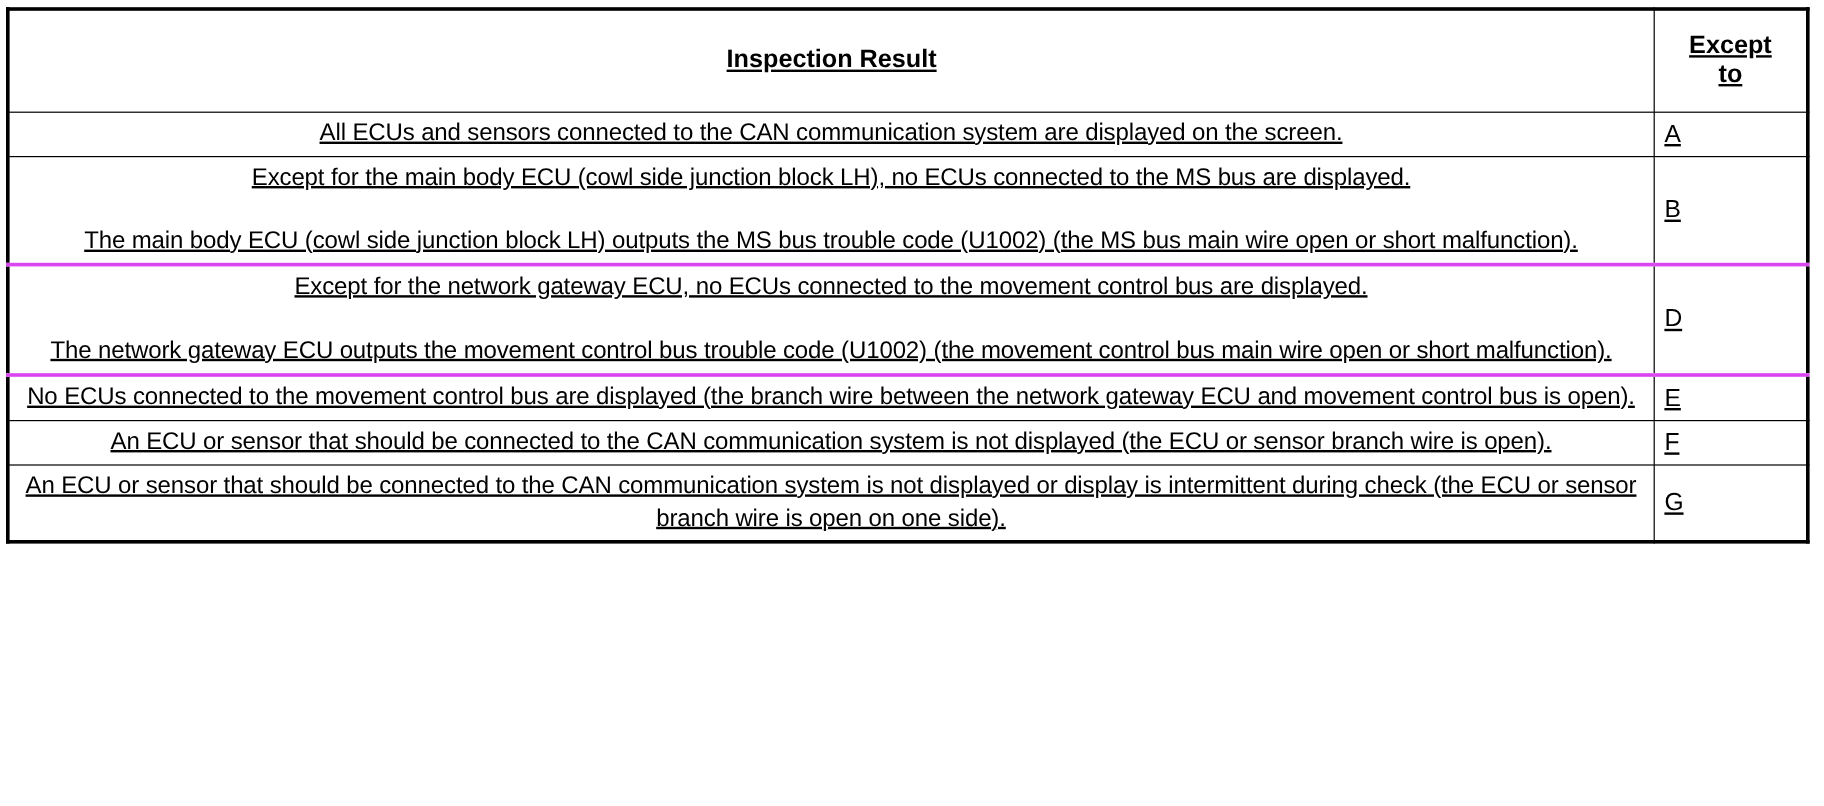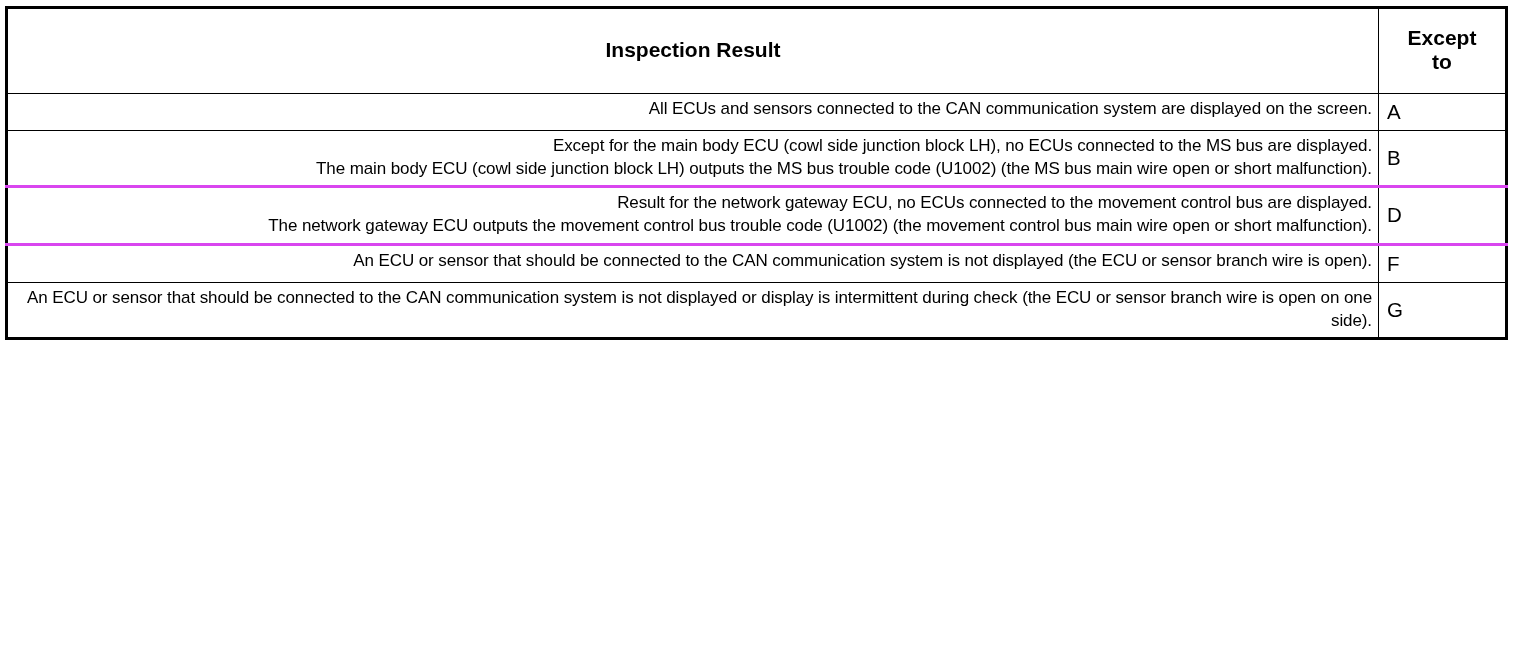"Inspection Result" table.inspection-table { text-decoration: none -> underline }
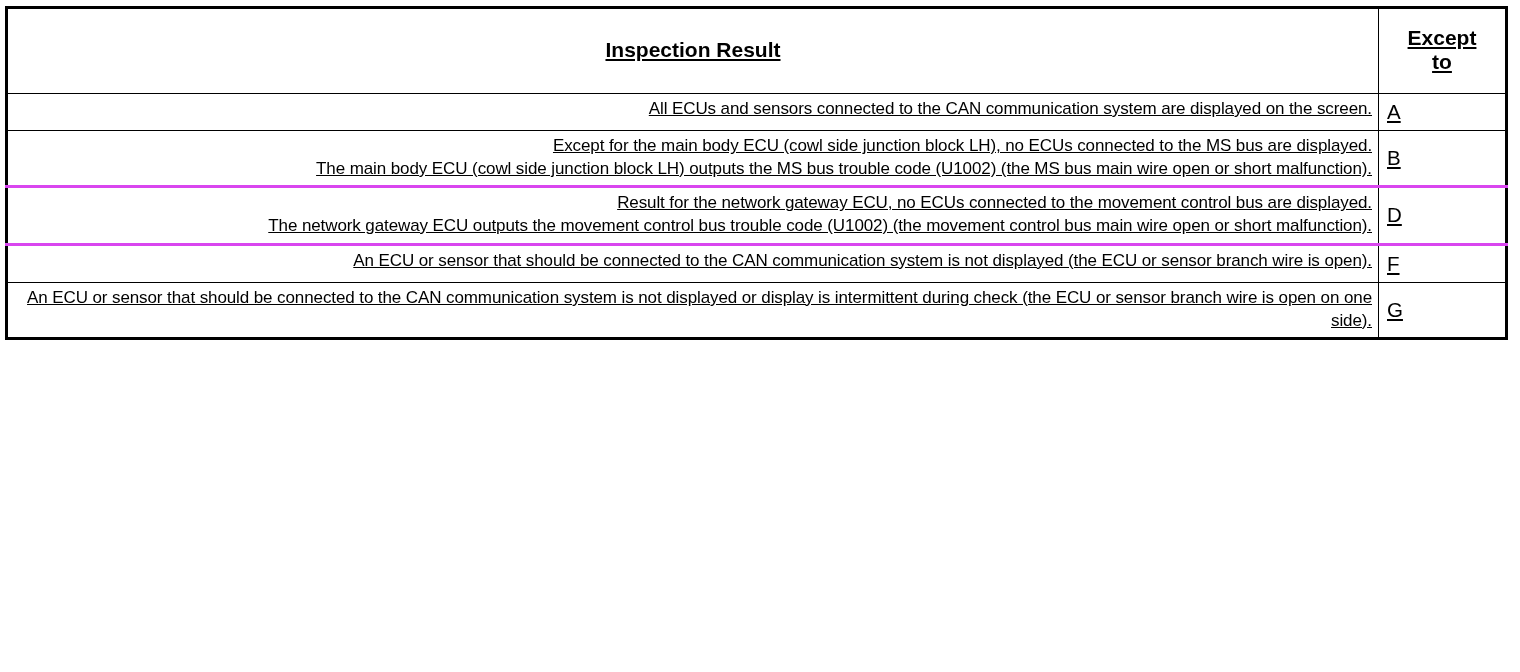"All ECUs and sensors connected" td.result-cell { font-size: 17px -> 20px; text-align: right -> center }
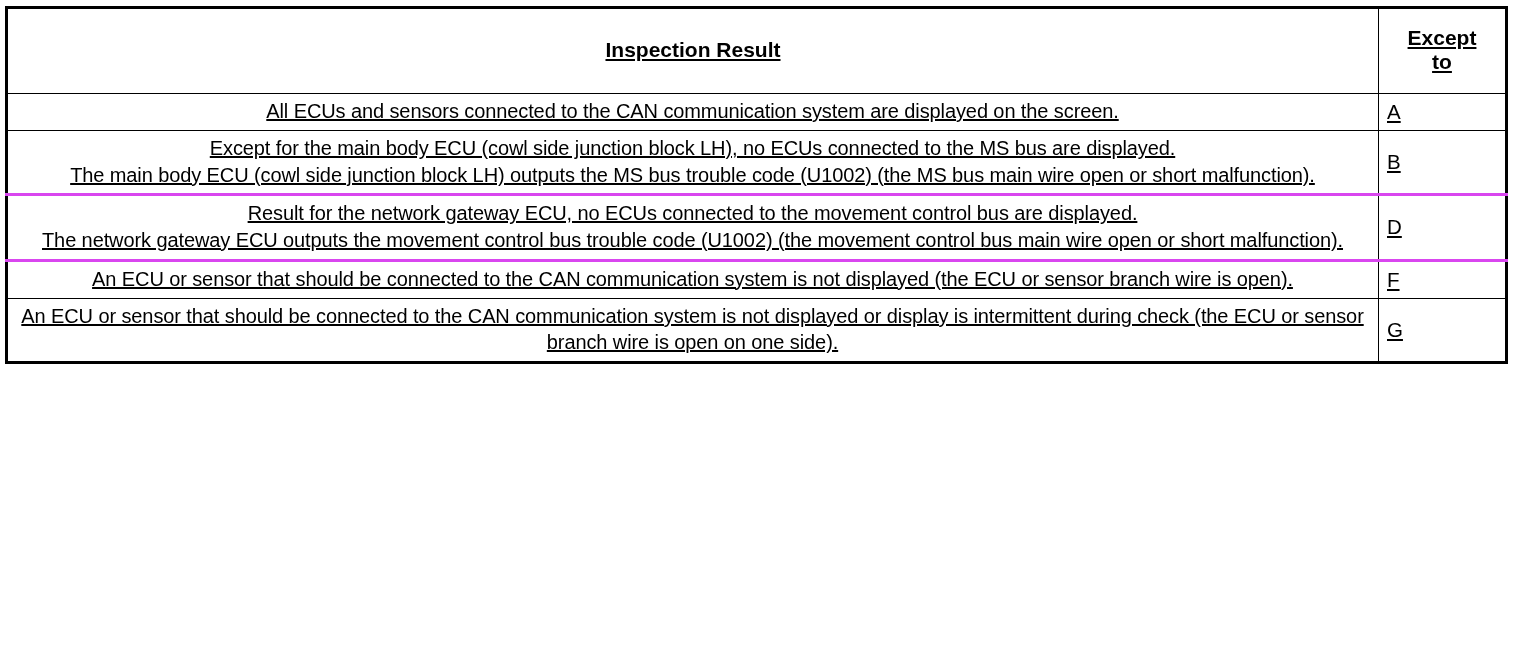"The main body ECU (cowl" .para + .para { margin-top: none -> 26px }
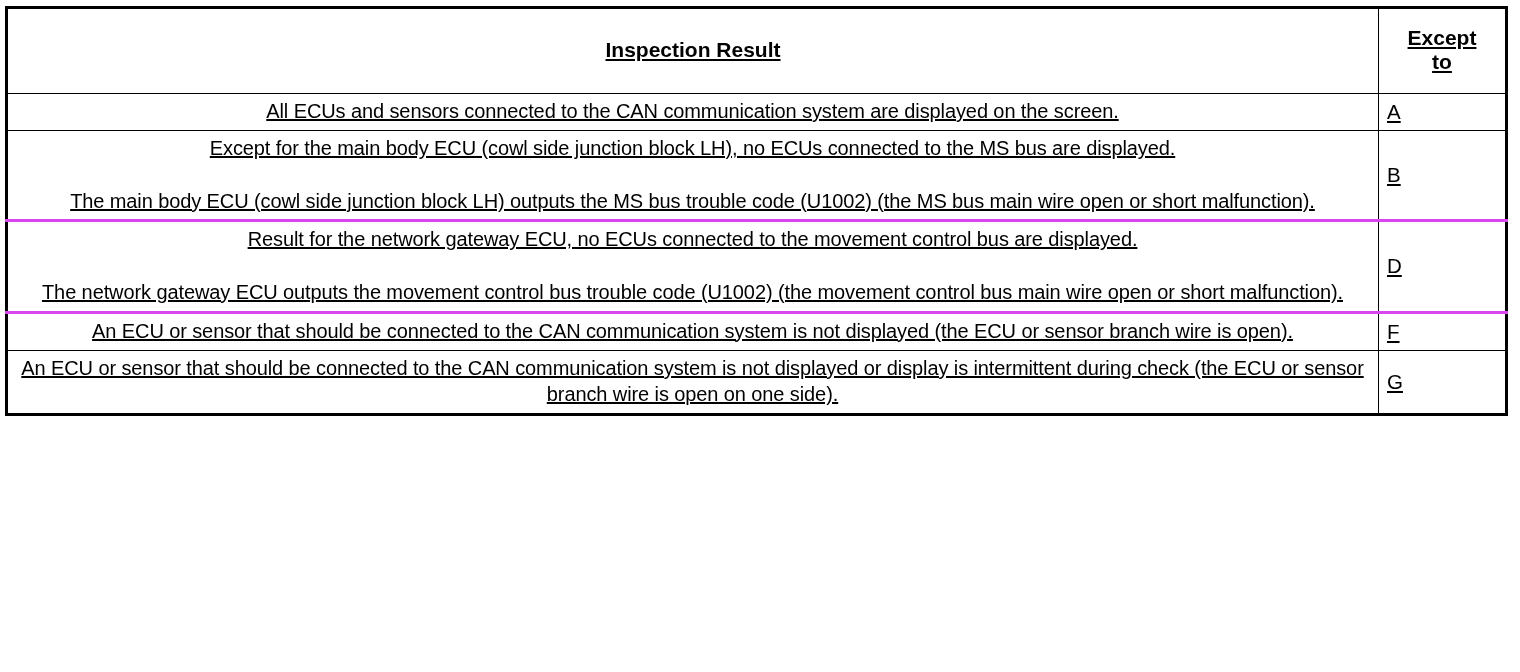"Result for the network gateway" p.para { text: Result -> Except }
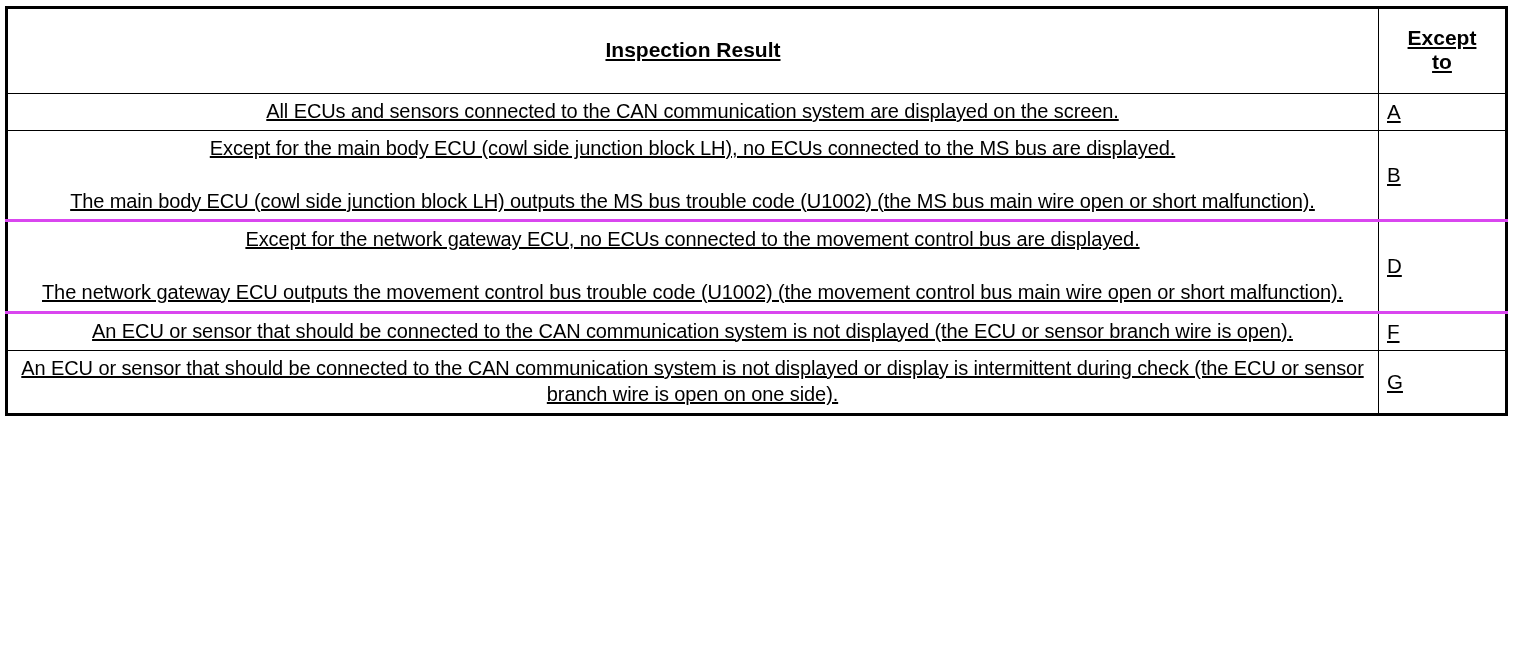"No ECUs connected to the" tr { html: none -> <tr> <td> <p>No ECUs connected to the movement control bus are displayed (the branch wire between the network gateway ECU and movement control bus is open).</p> </td> <td>E</td> </tr> }
